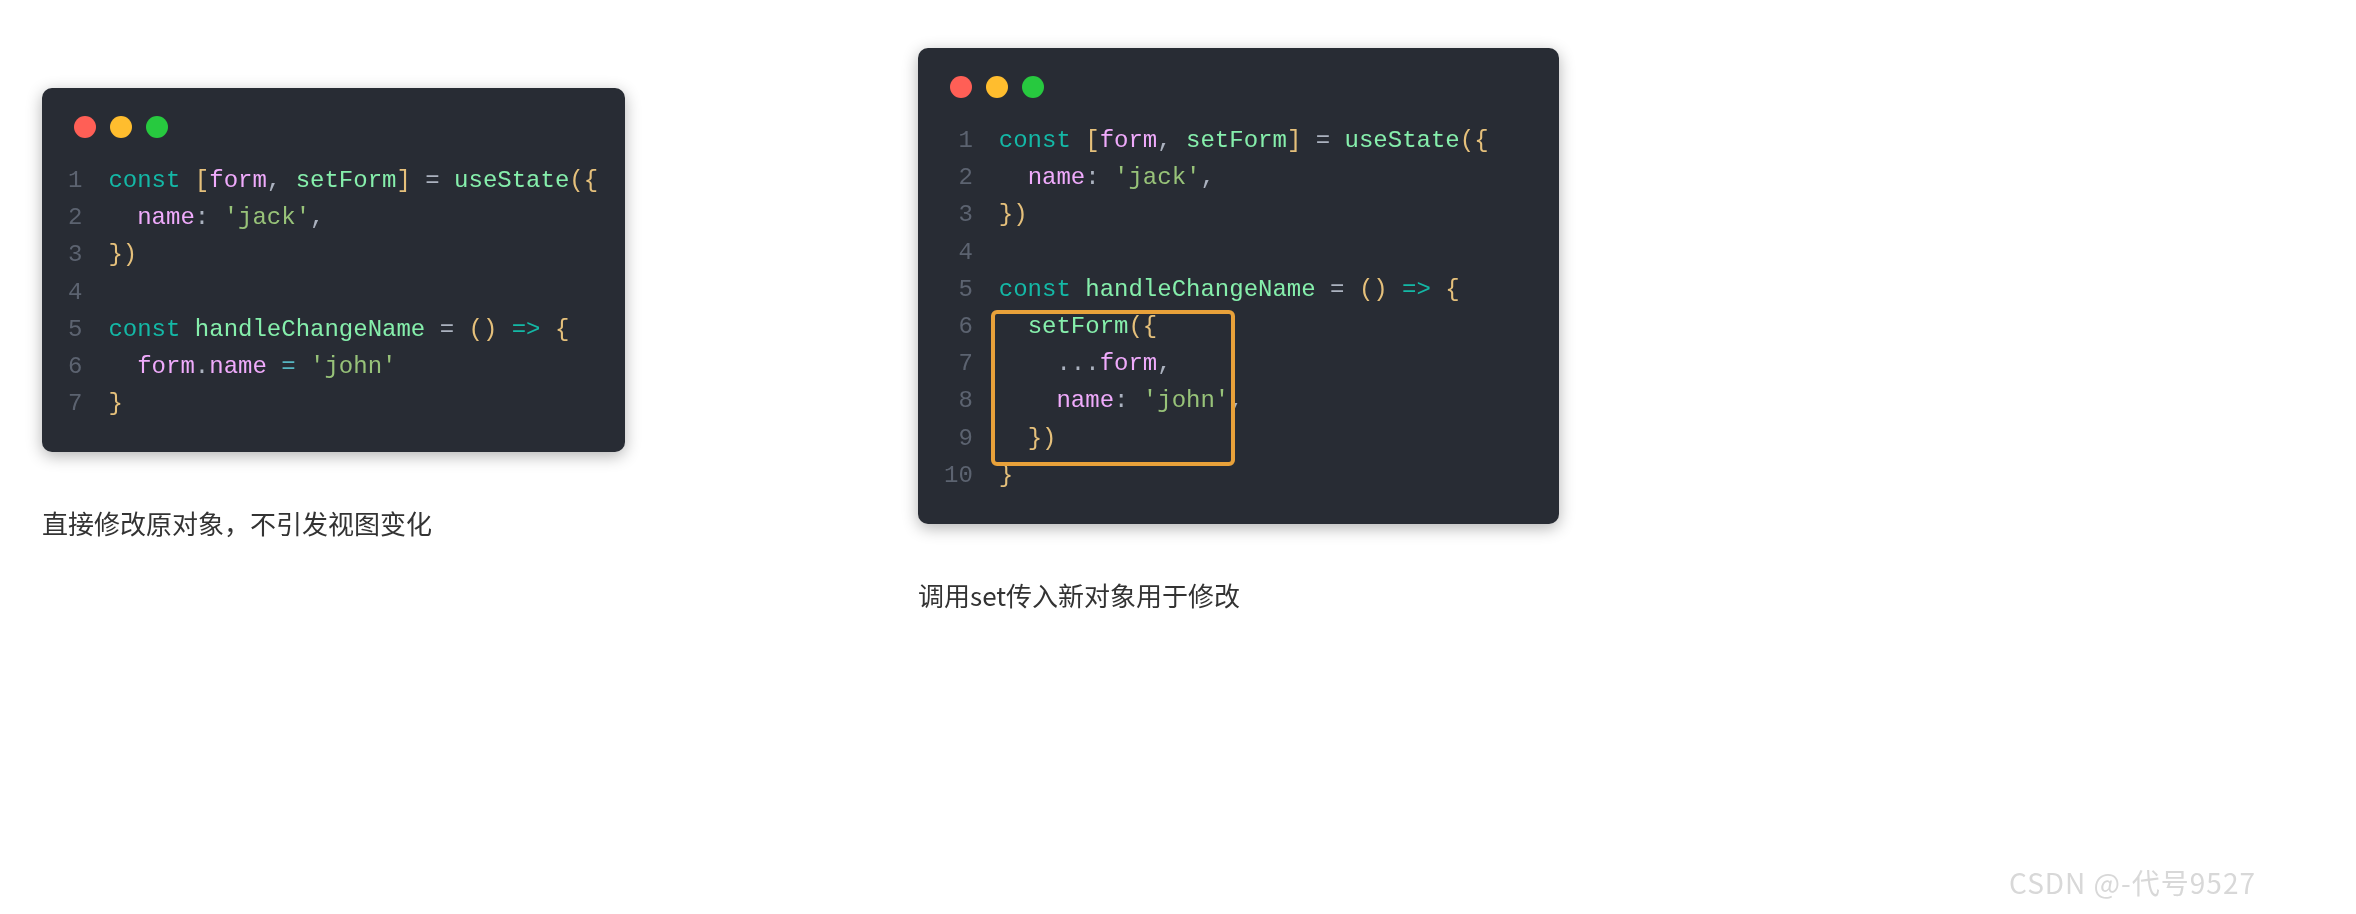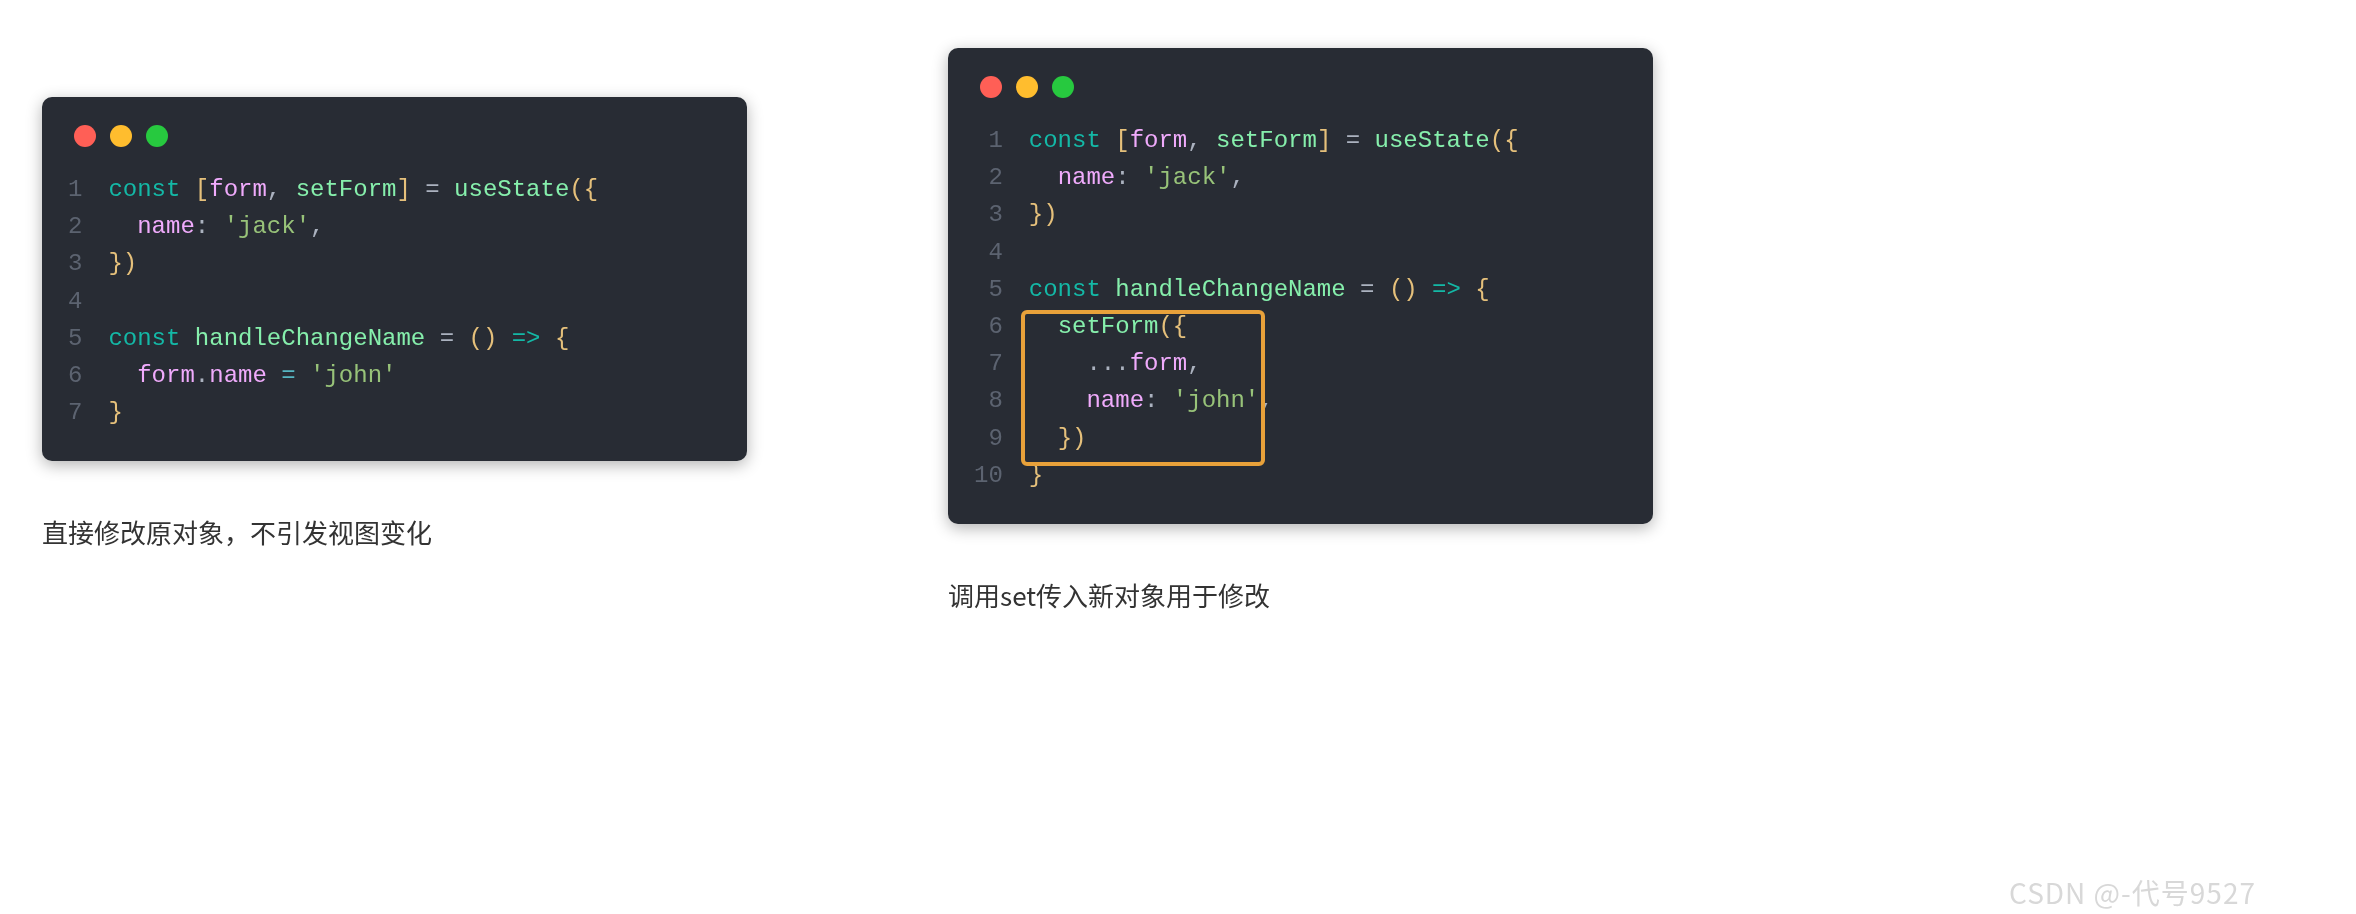"1 2 3 4 5 6 7 8" div.panel { left: 948px -> 918px; width: 705px -> 641px }
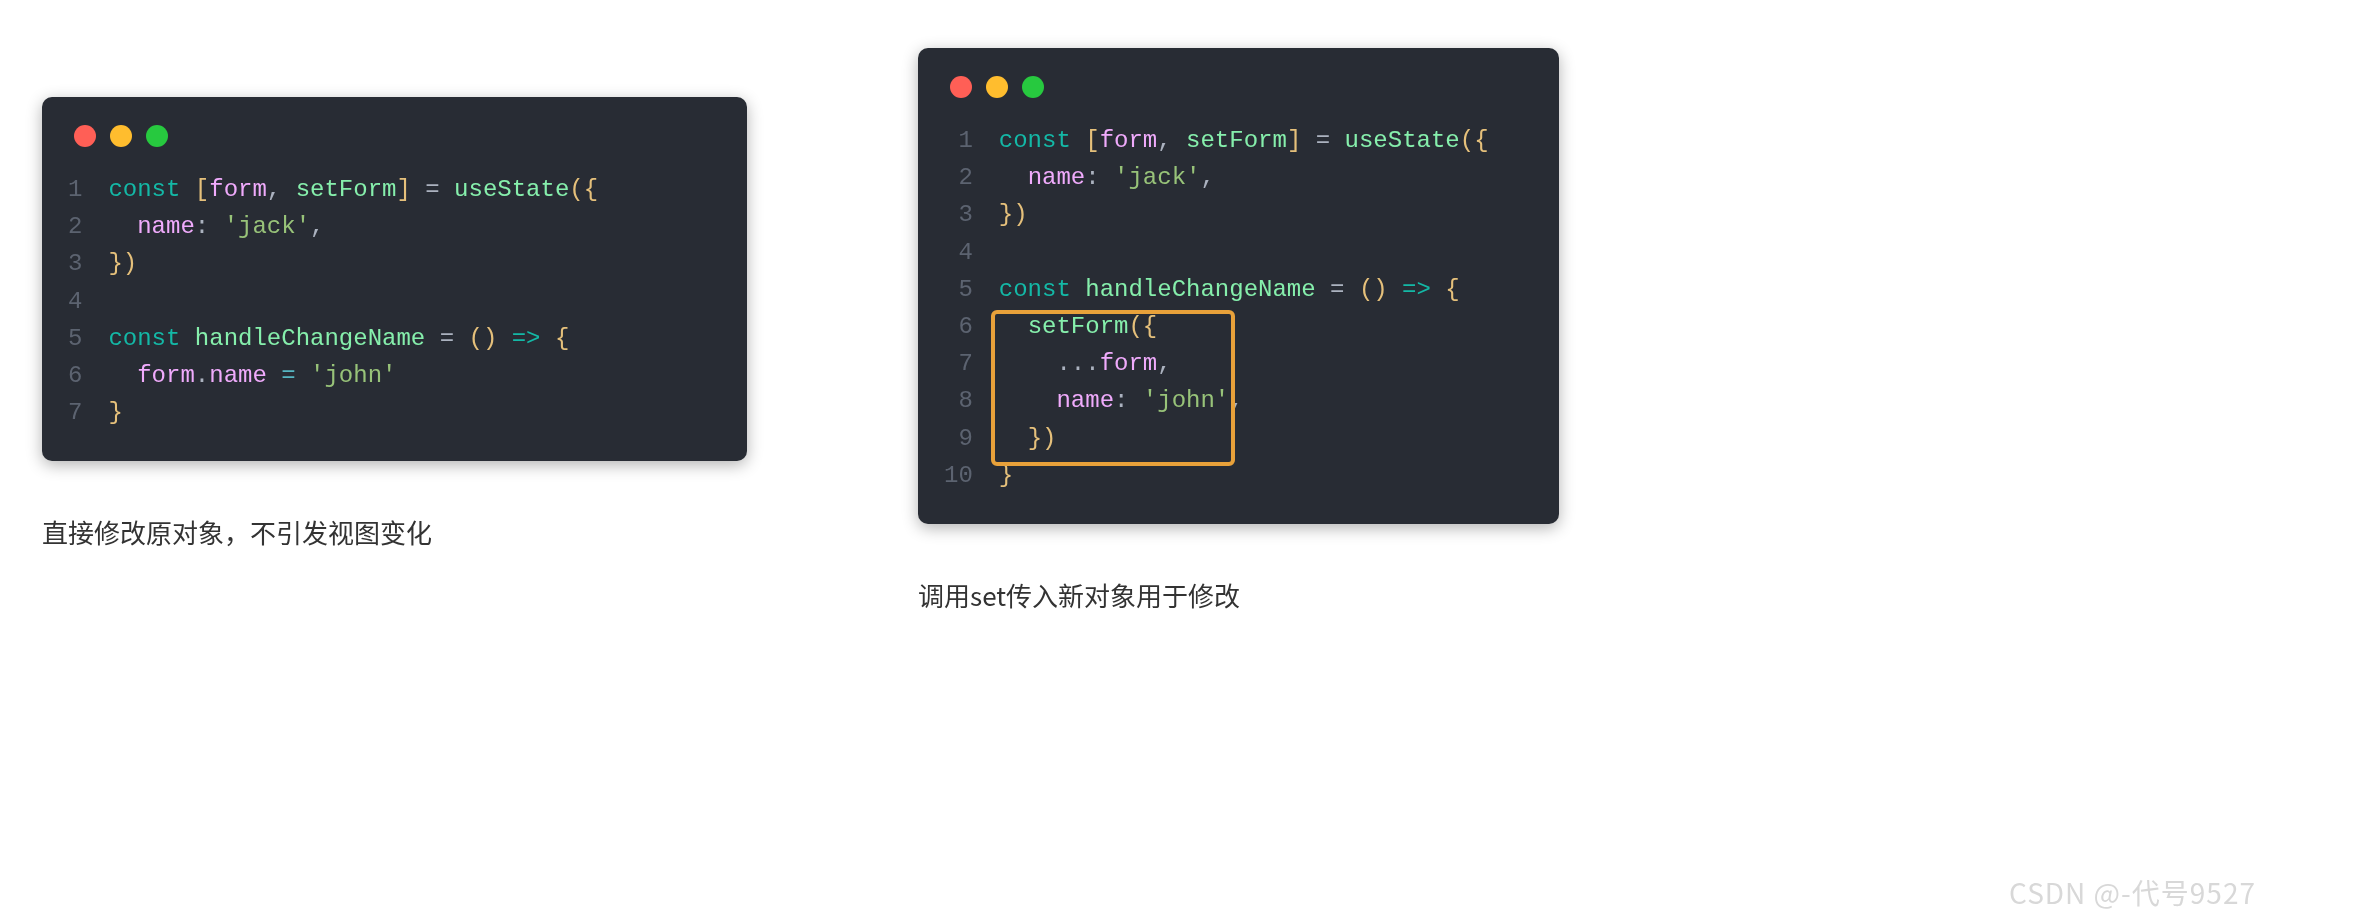"1 2 3 4 5 6 7" div.panel { top: 97px -> 88px; width: 705px -> 583px }
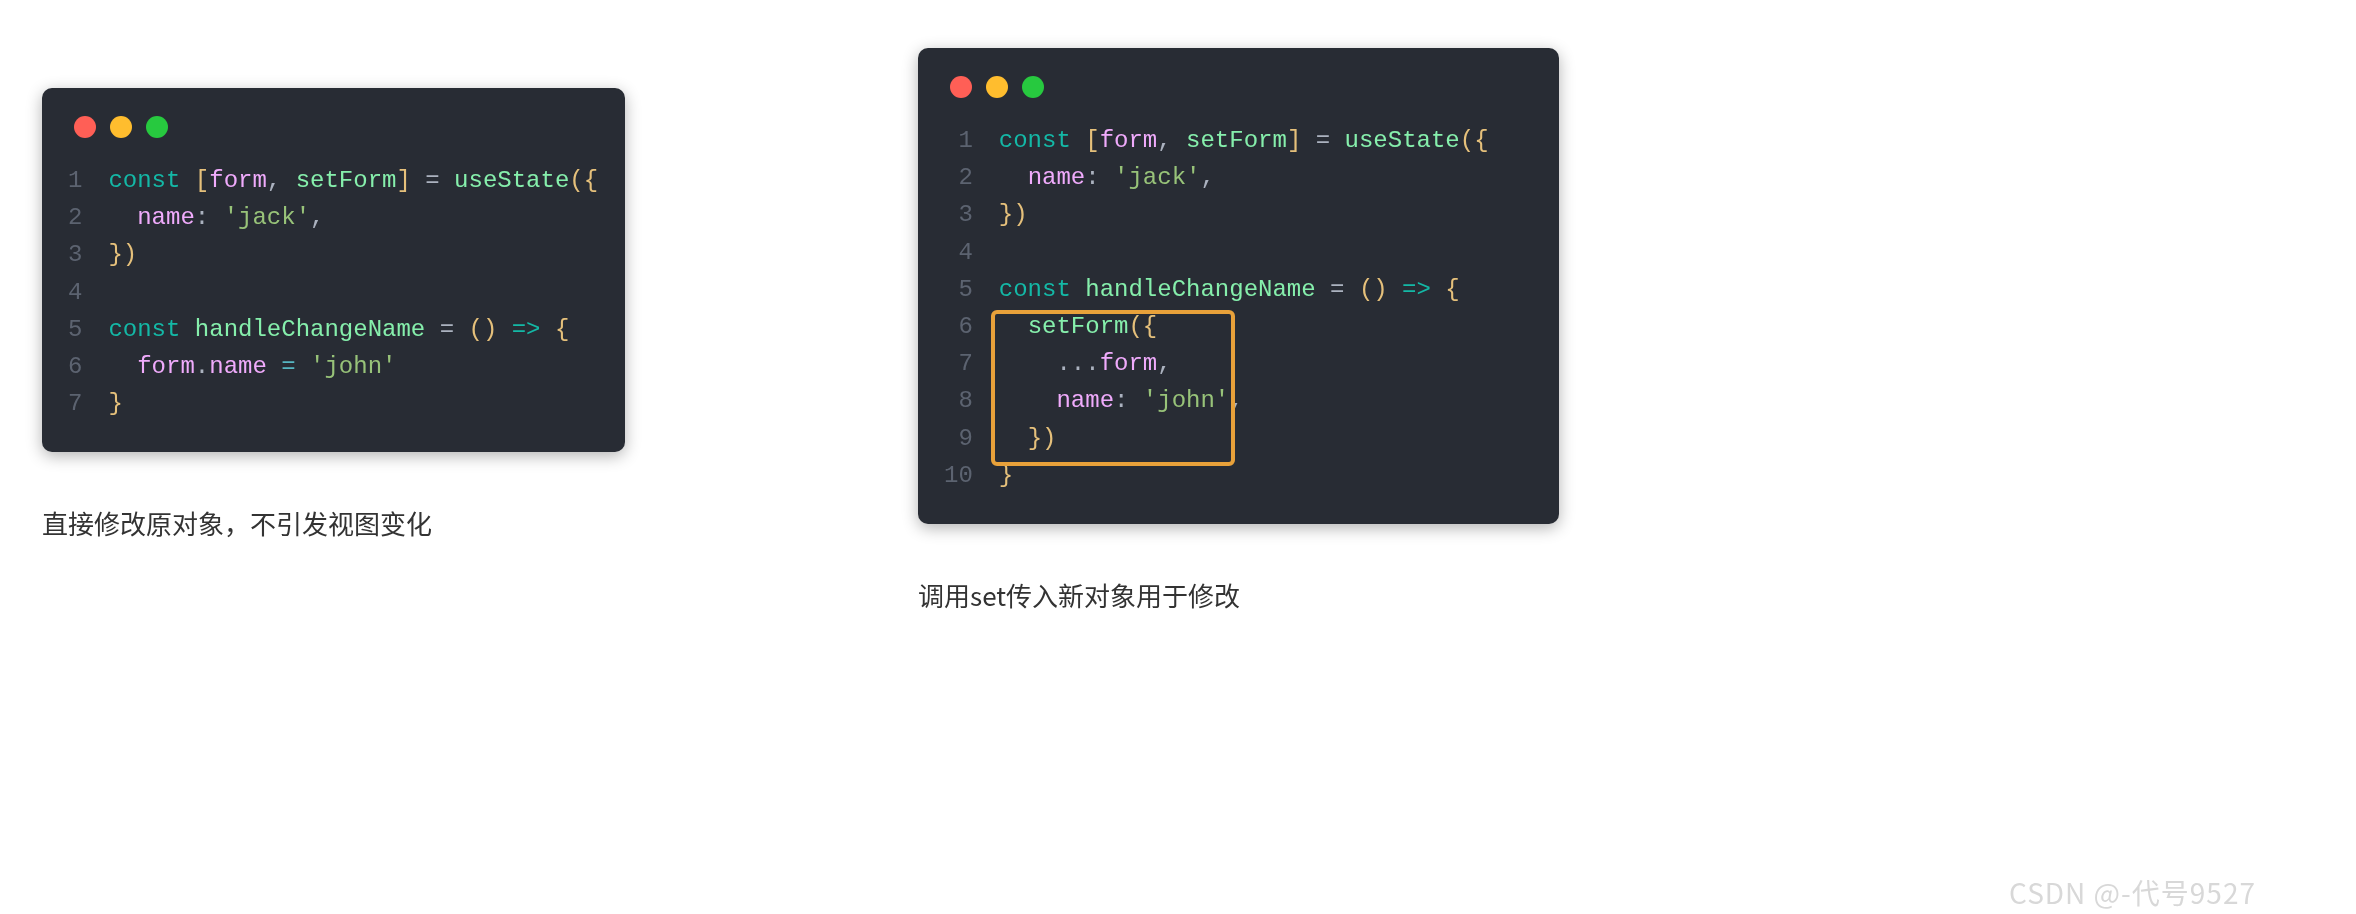"CSDN @-代号9527" .watermark { bottom: 2px -> 12px }
